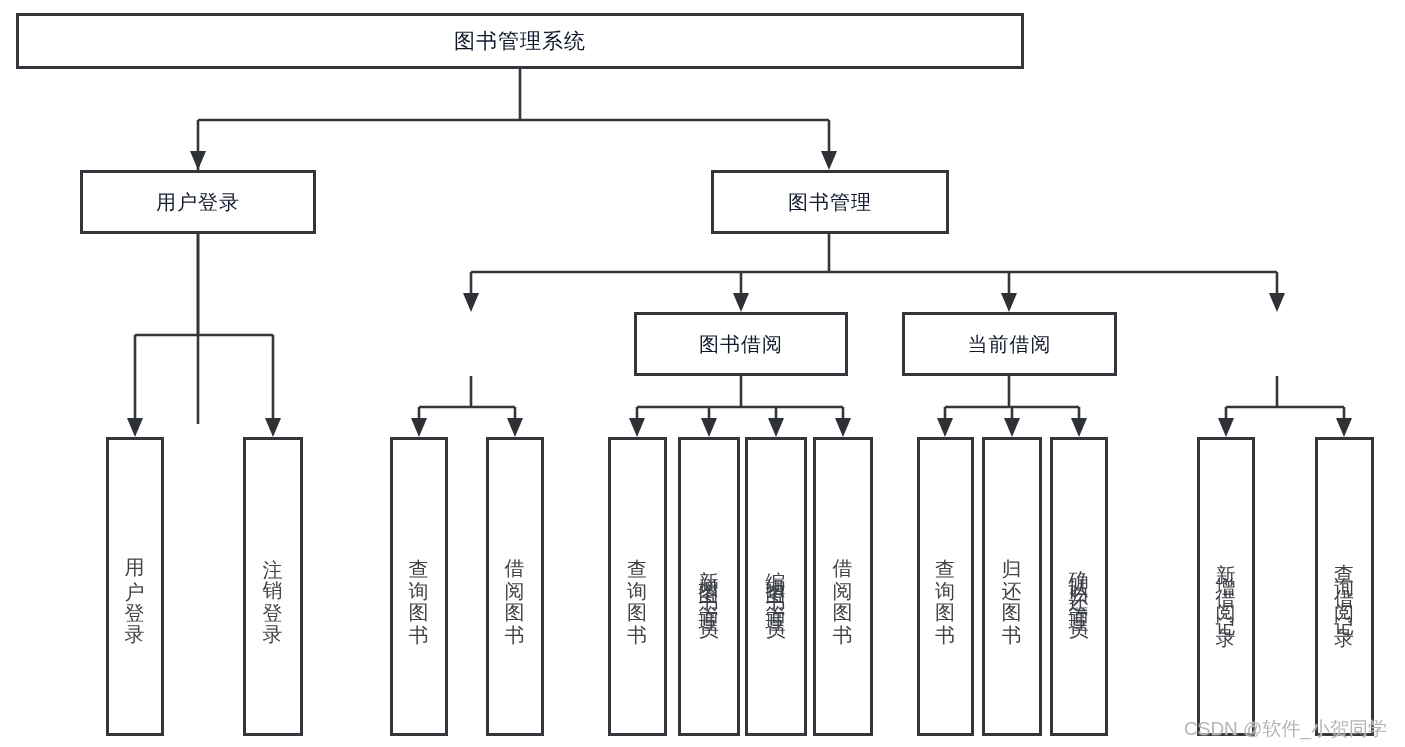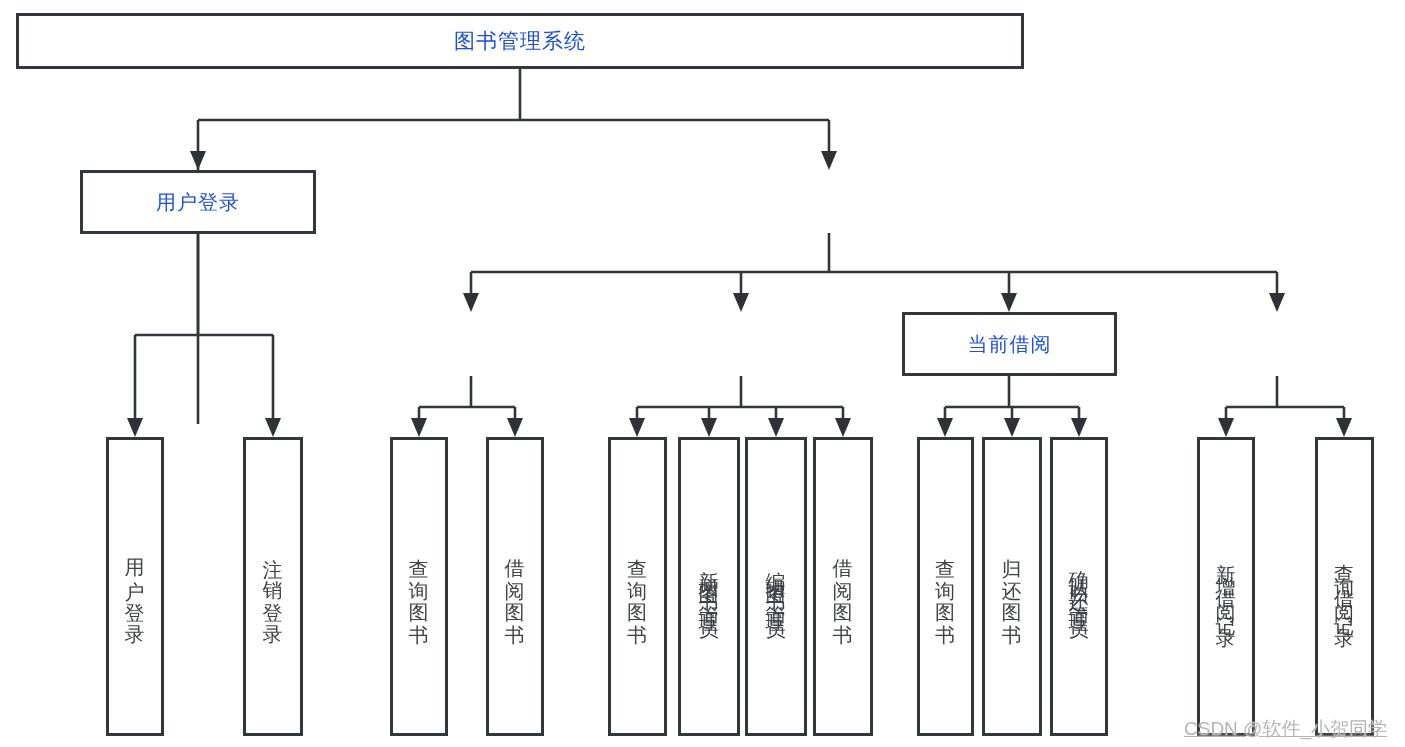"图书管理系统" .hlabel { color: #1d4ed8 -> #0f172a }
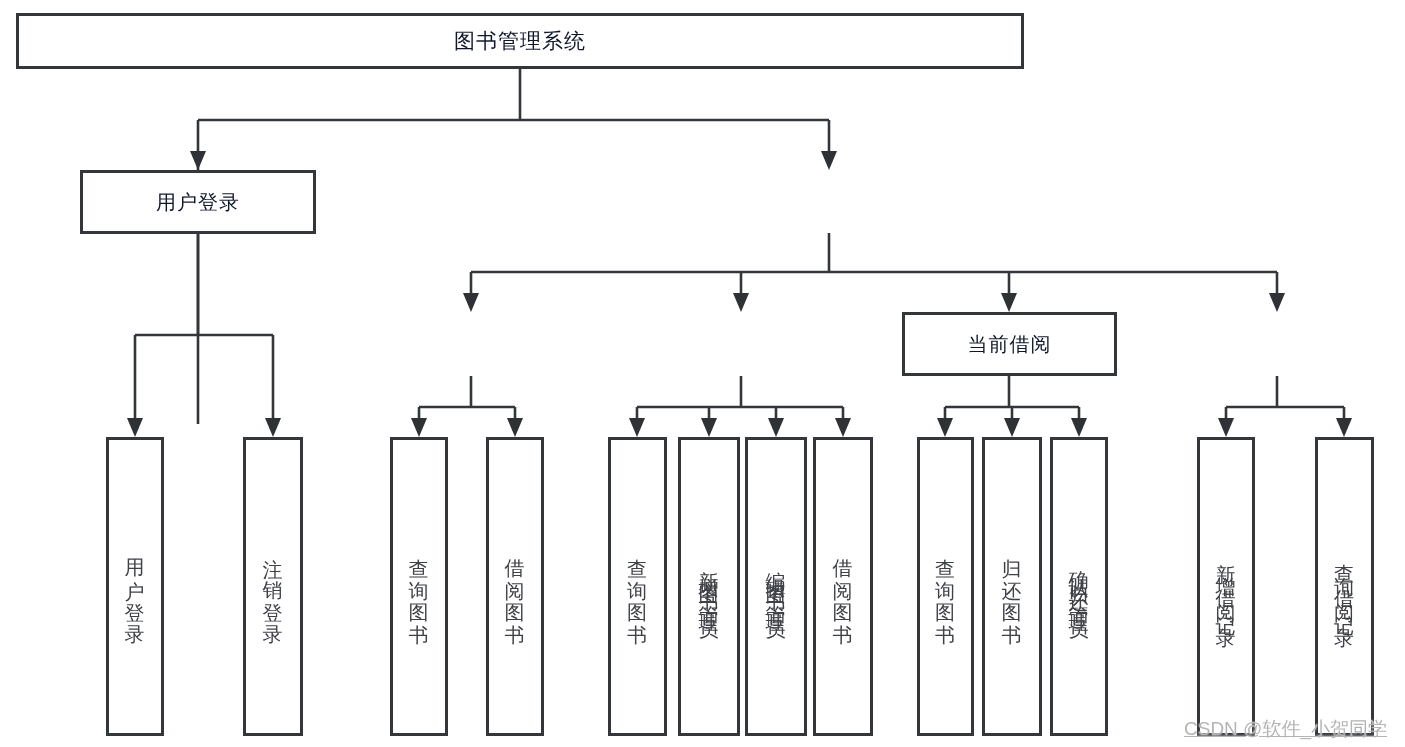"图书管理" div.node { html: none -> <div> <span>图书管理</span> </div> }
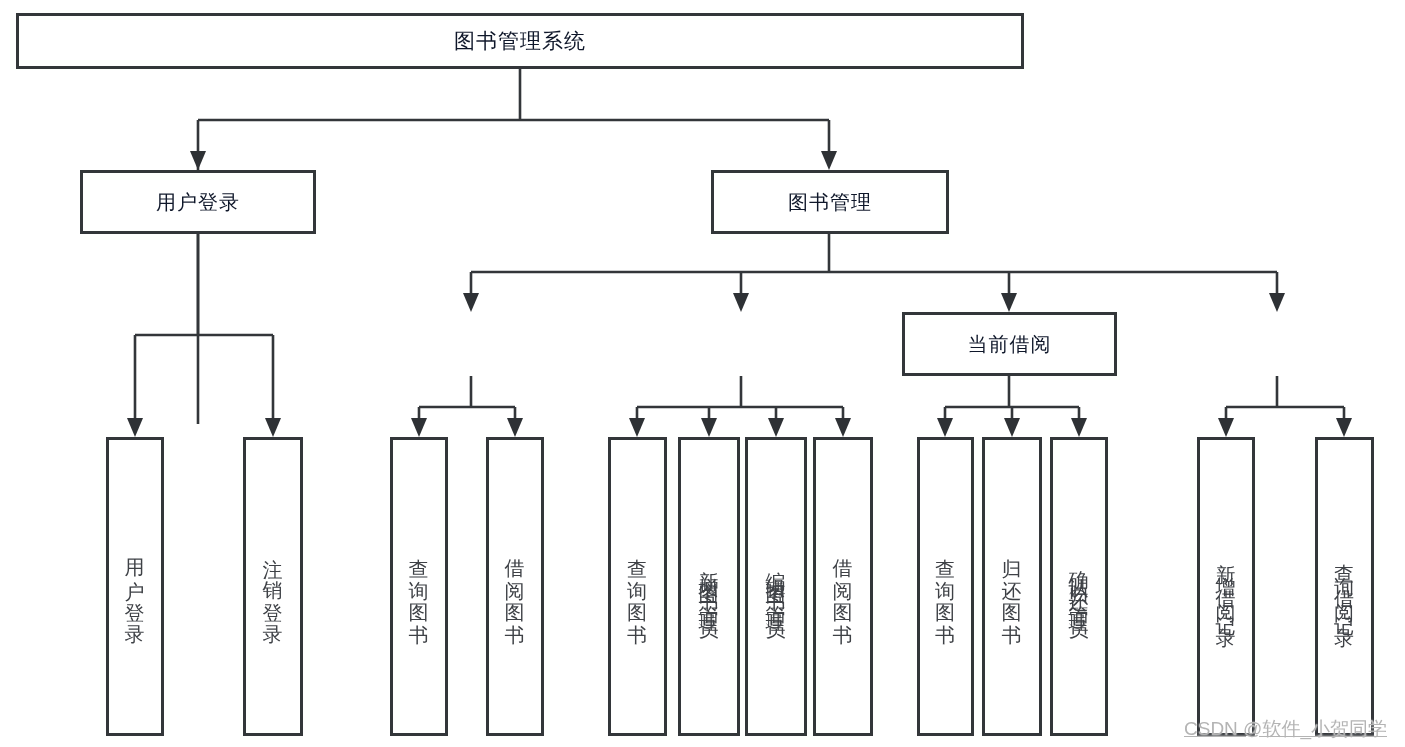"图书借阅" div.node { html: none -> <div> <span>图书借阅</span> </div> }
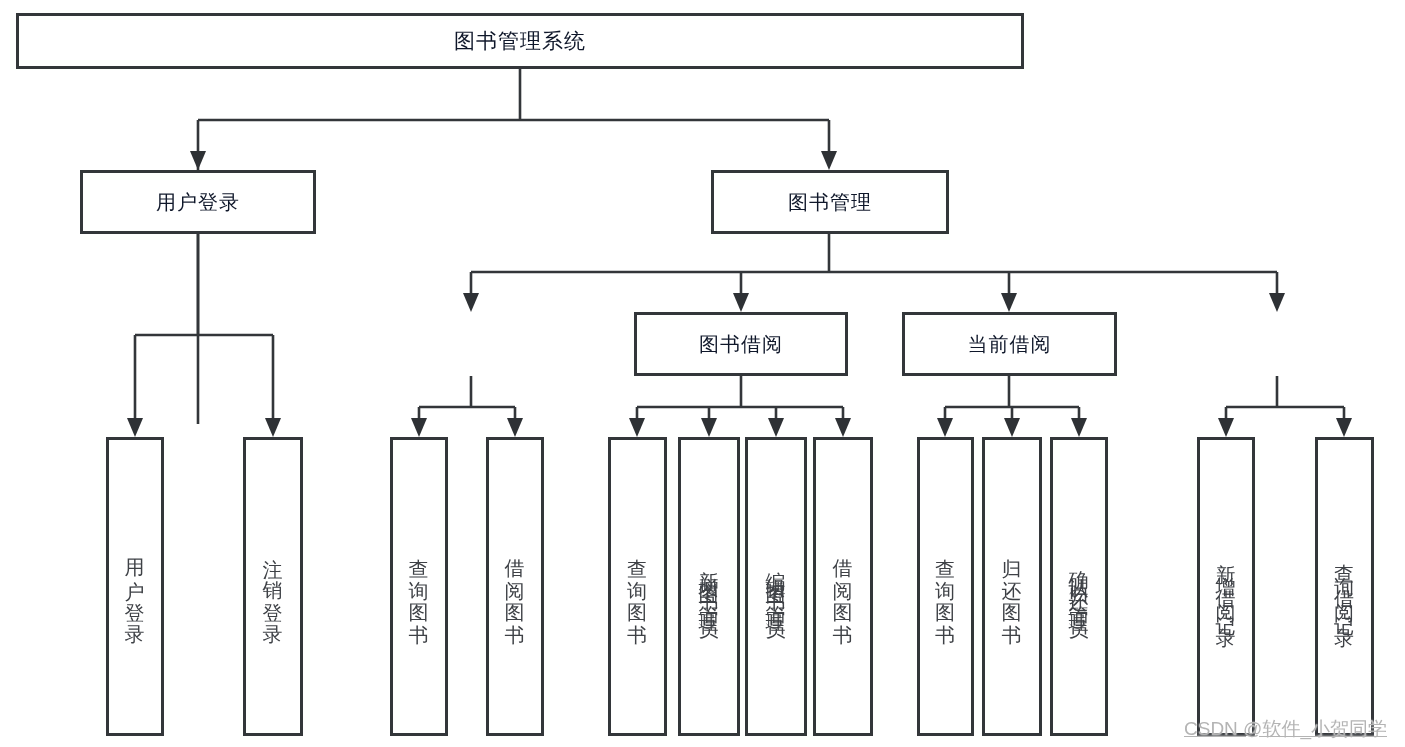"CSDN @软件_小贺同学" #watermark { text-decoration: underline -> none }
